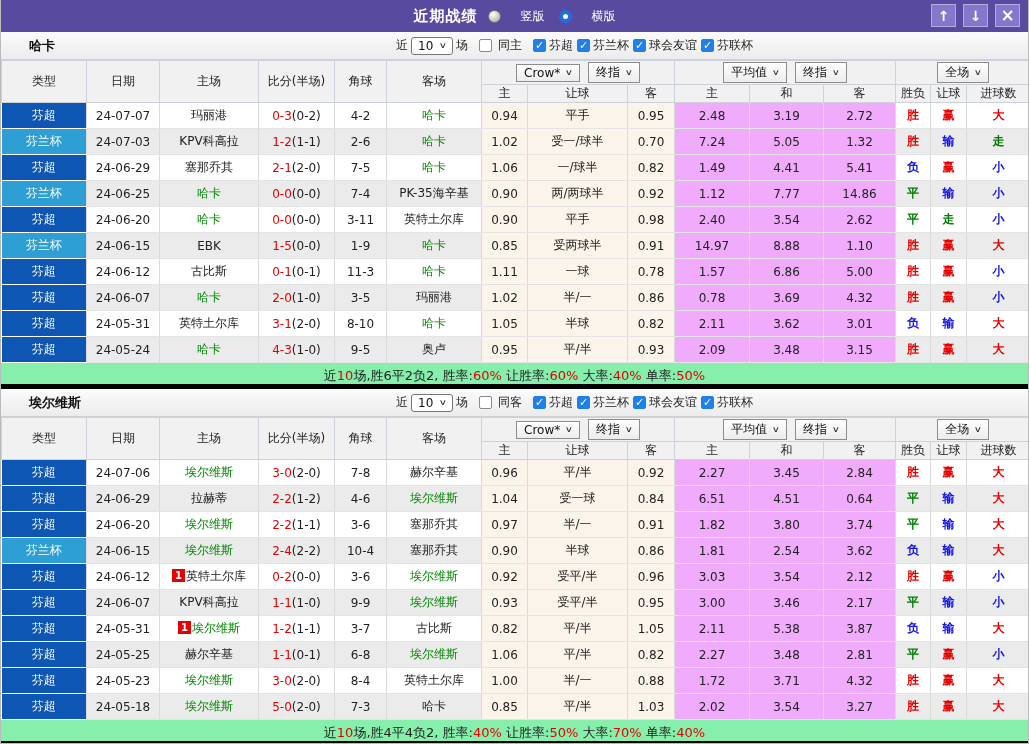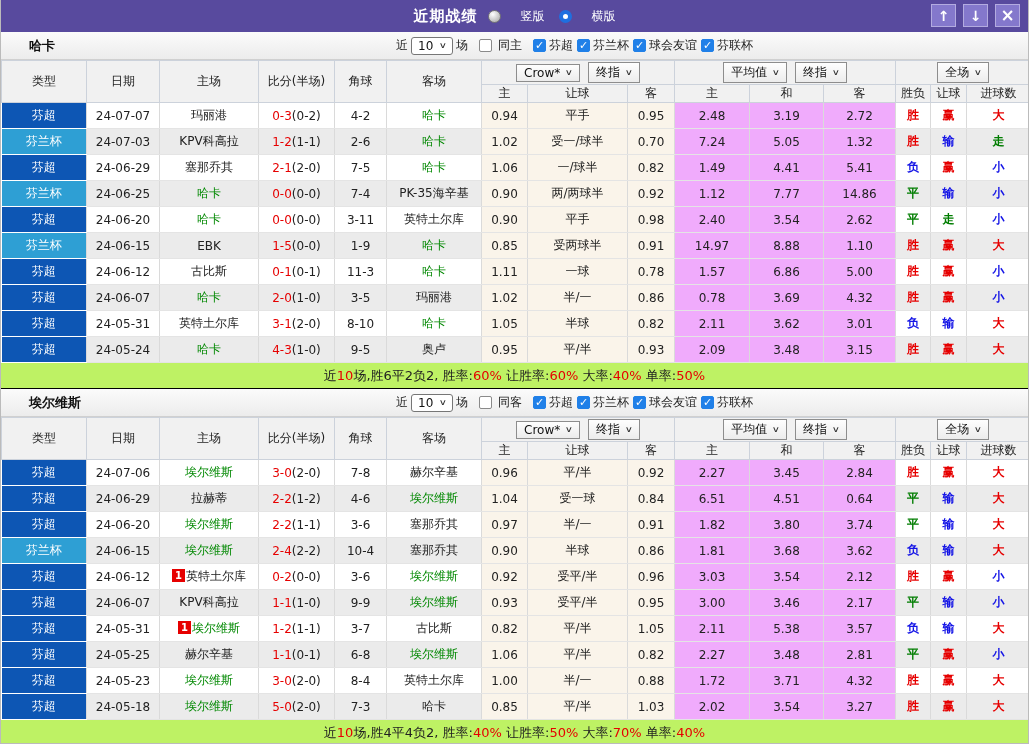"近10场,胜6平2负2, 胜率:60% 让胜率:60% 大率:40%" .summary { background: #bef264 -> #86efac; border-bottom: 1px solid #000000 -> 5px solid #000000 }
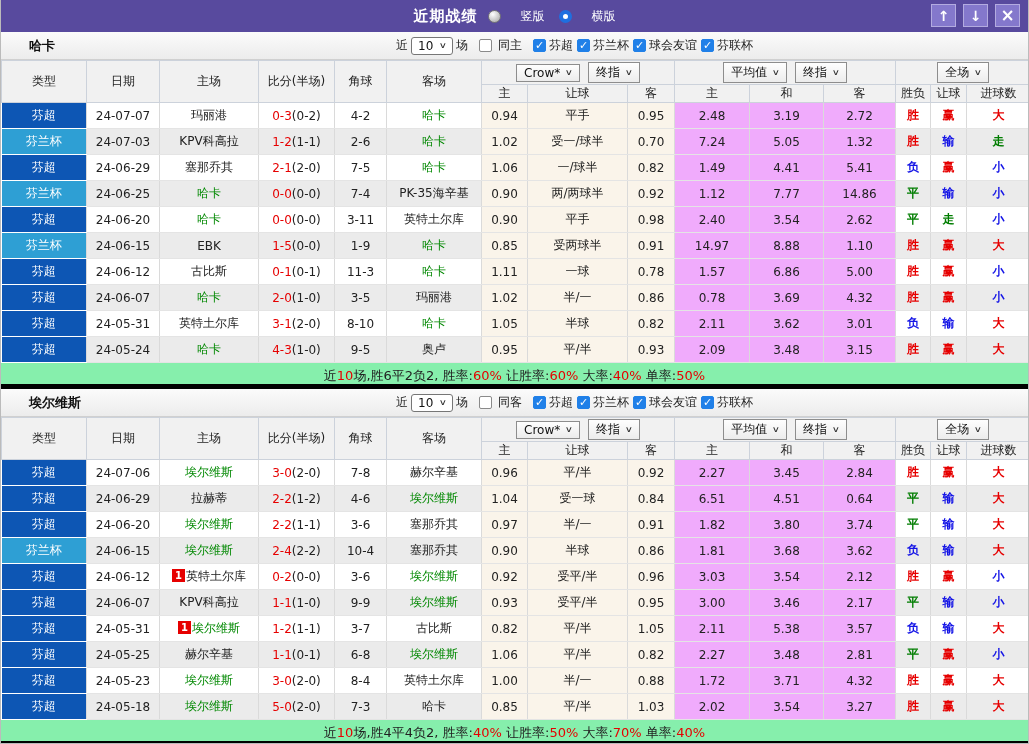"3.68" td.blue { text: 3.68 -> 2.54 }
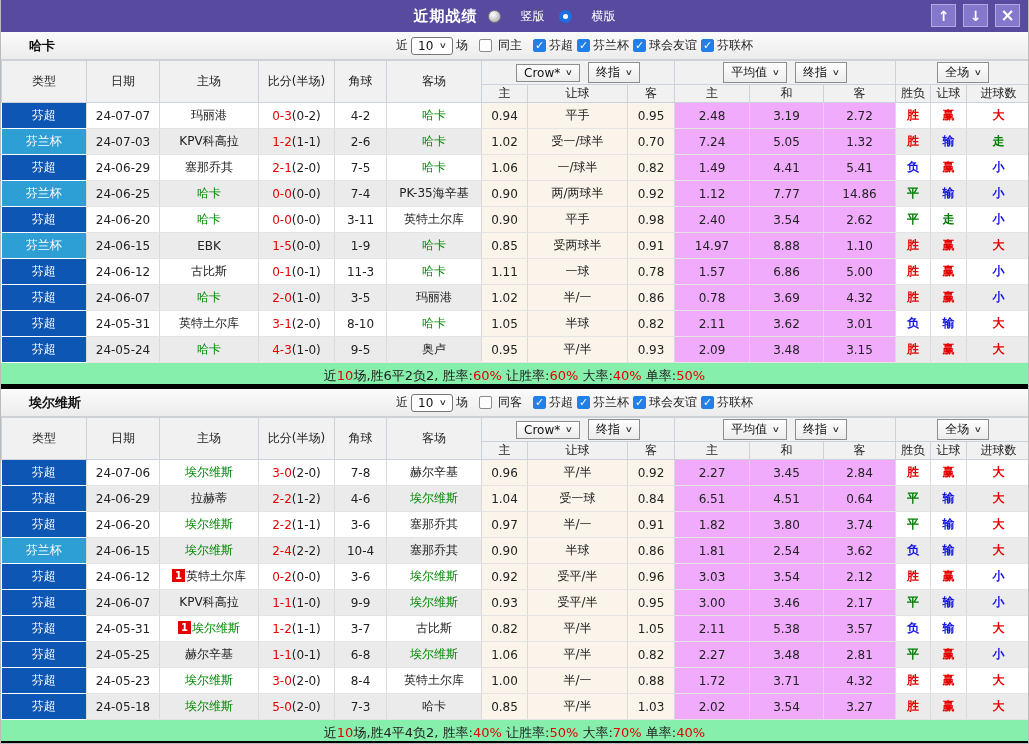"3.57" td.blue { text: 3.57 -> 3.87 }
